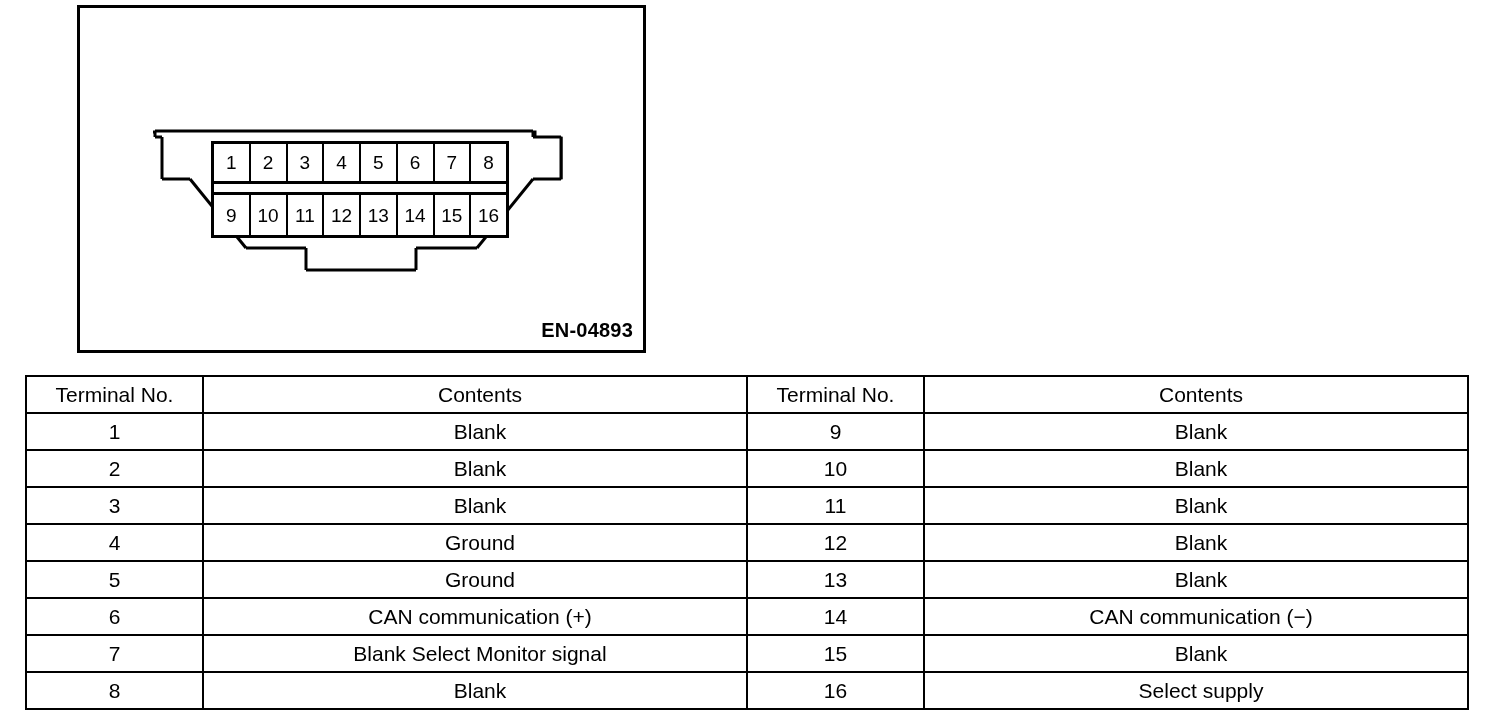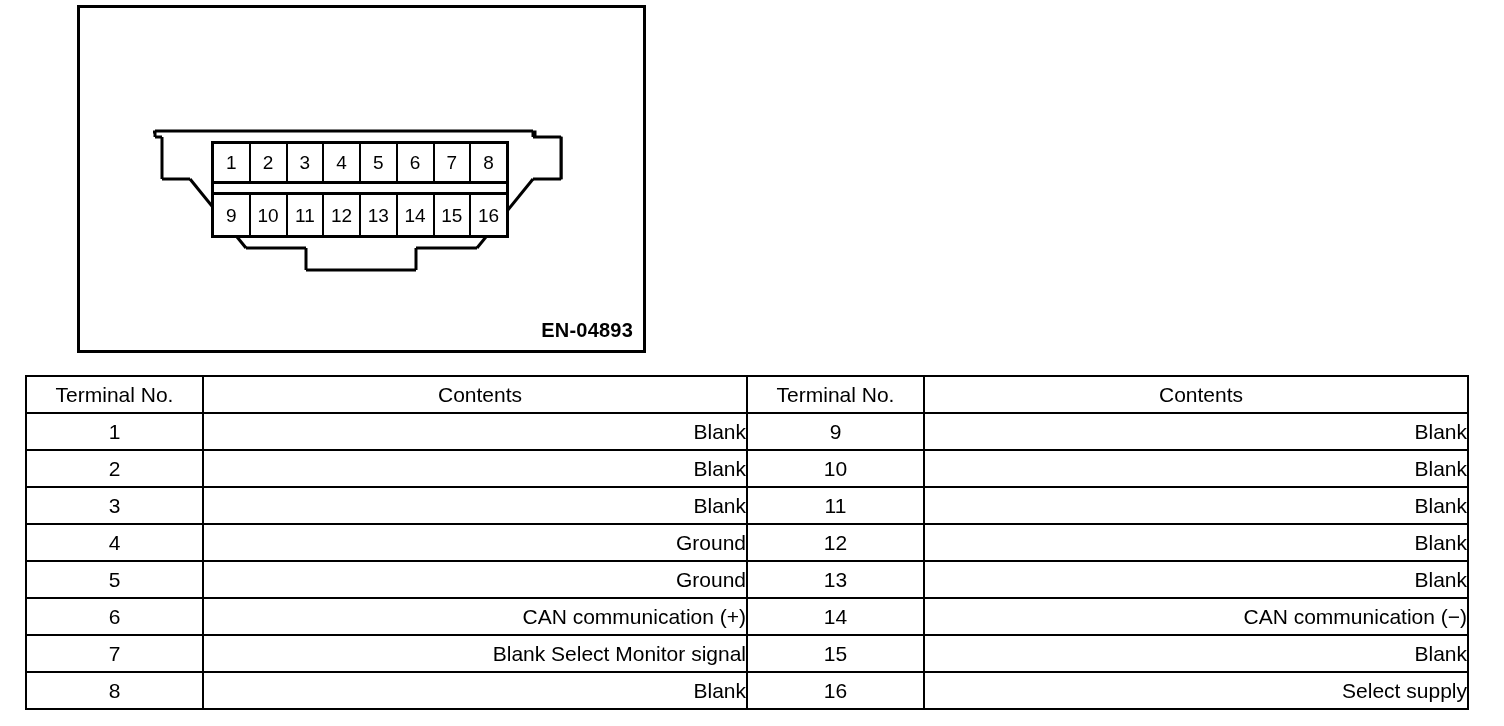"Blank" .col-contents { text-align: right -> center }
